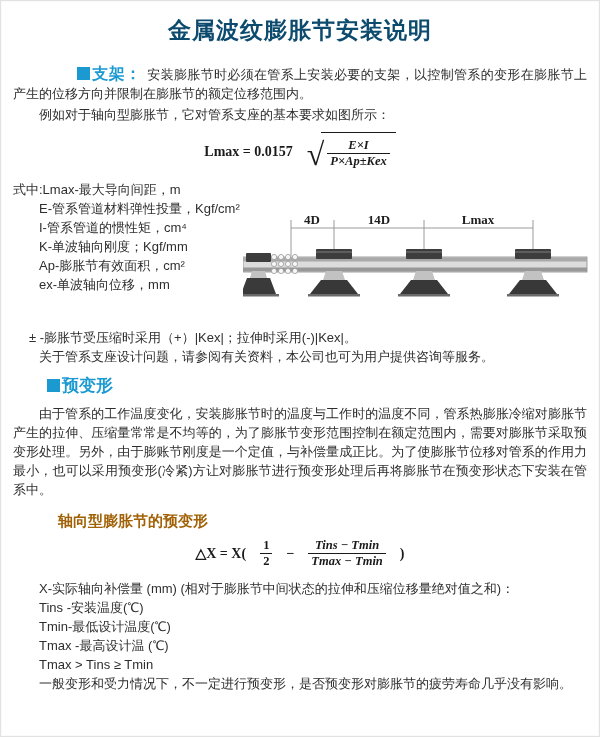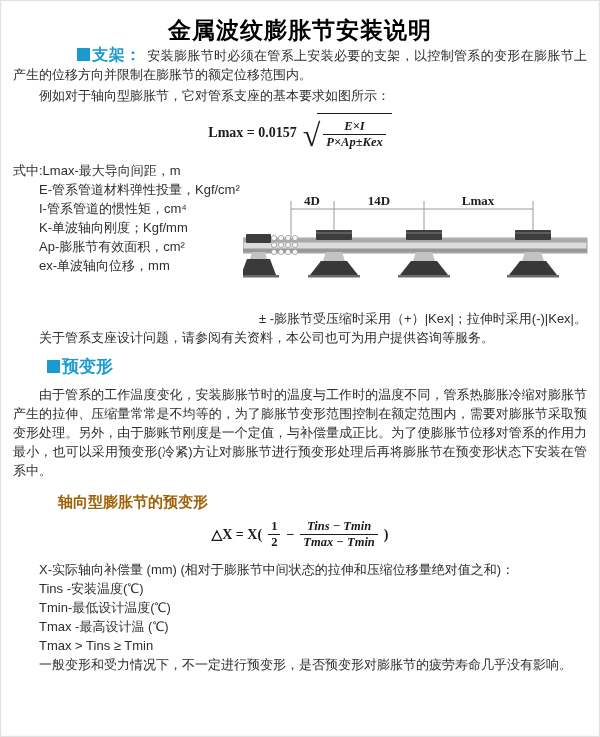"金属波纹膨胀节安装说明" h1.title { color: #000000 -> #0c4a6e; margin: 8px 0 0 0 -> 8px 0 19px 0 }
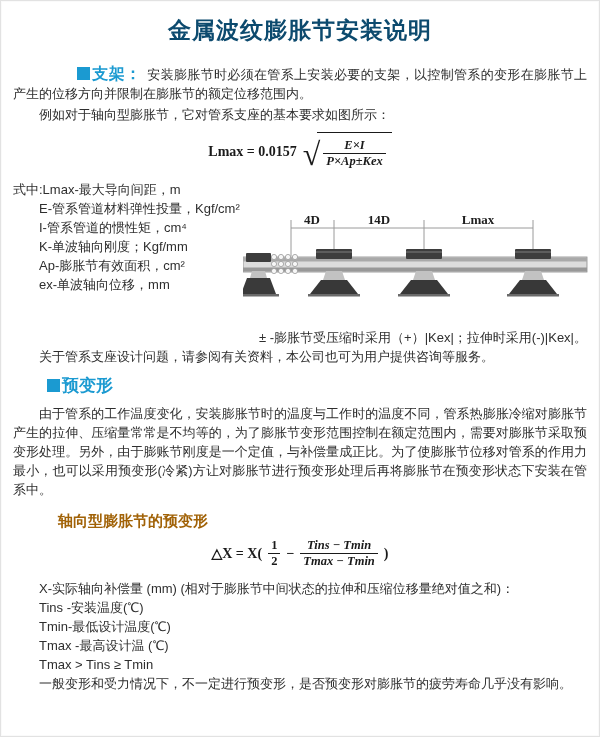"Lmax = 0.0157" .formula { gap: 6px -> 14px }
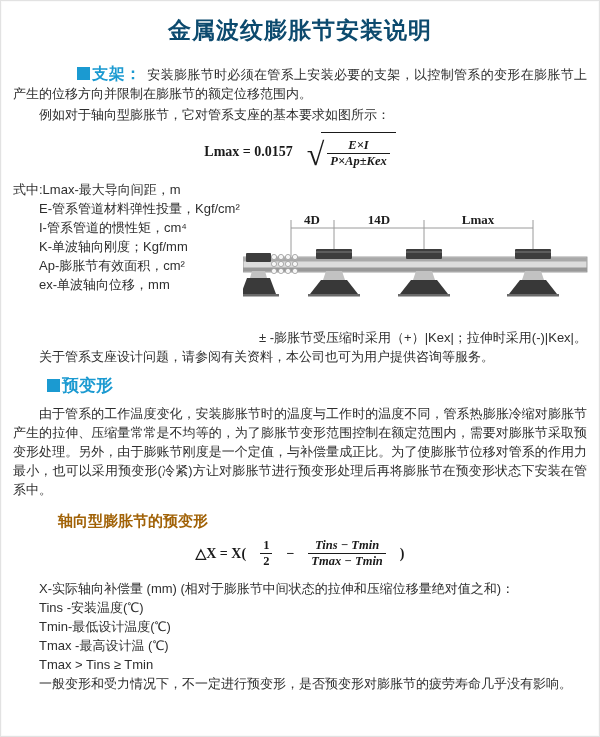"± -膨胀节受压缩时采用（+）|Kex|；拉伸时采用(-)|Kex|。" .pm-note { text-align: right -> none }
